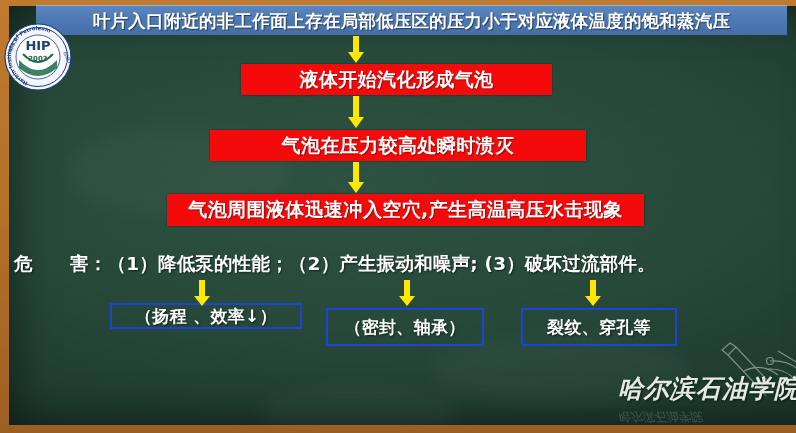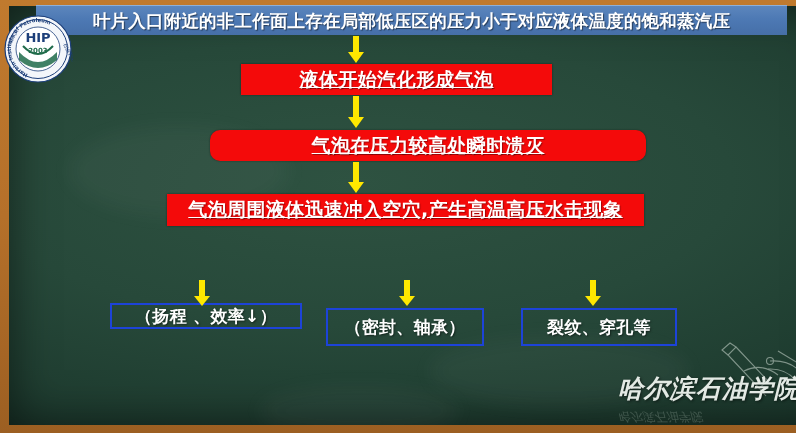"HIP" .logo { top: 14px -> 22px }
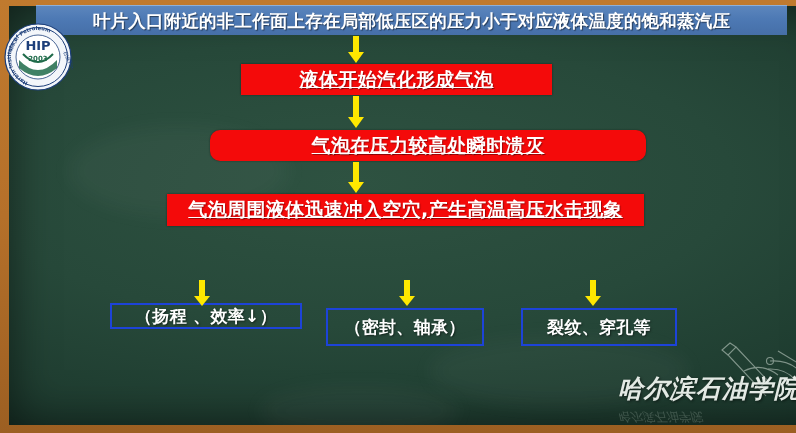"液体开始汽化形成气泡" .redbox span { text-decoration: underline -> none }
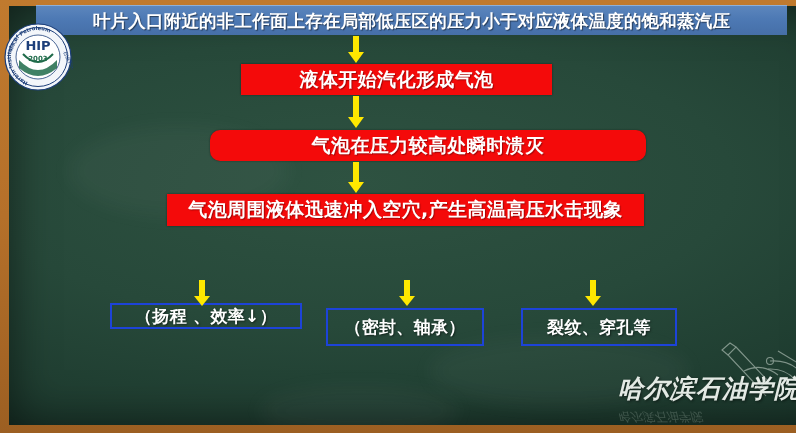"气泡在压力较高处瞬时溃灭" #redbox2 { border-radius: 10px -> none; width: 436px -> 376px }
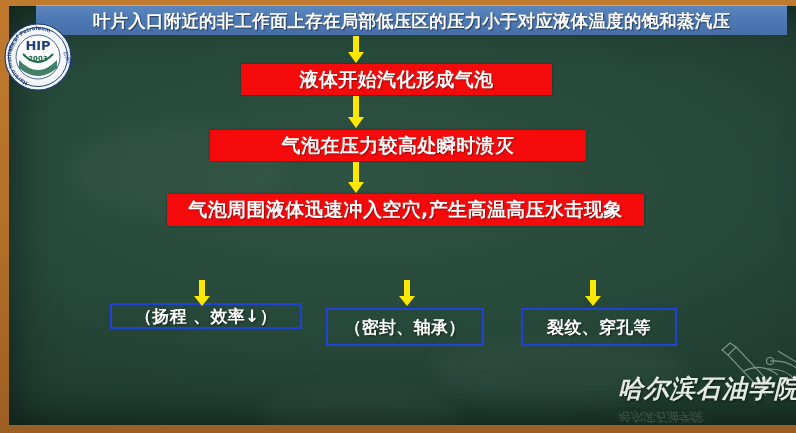"危 害：（1）降低泵的性能；（2）产生振动和噪声; (3）破坏过流部件。" div.harm-line { html: none -> <div>危 害：（1）降低泵的性能；（2）产生振动和噪声; (3）破坏过流部件。</div> }
